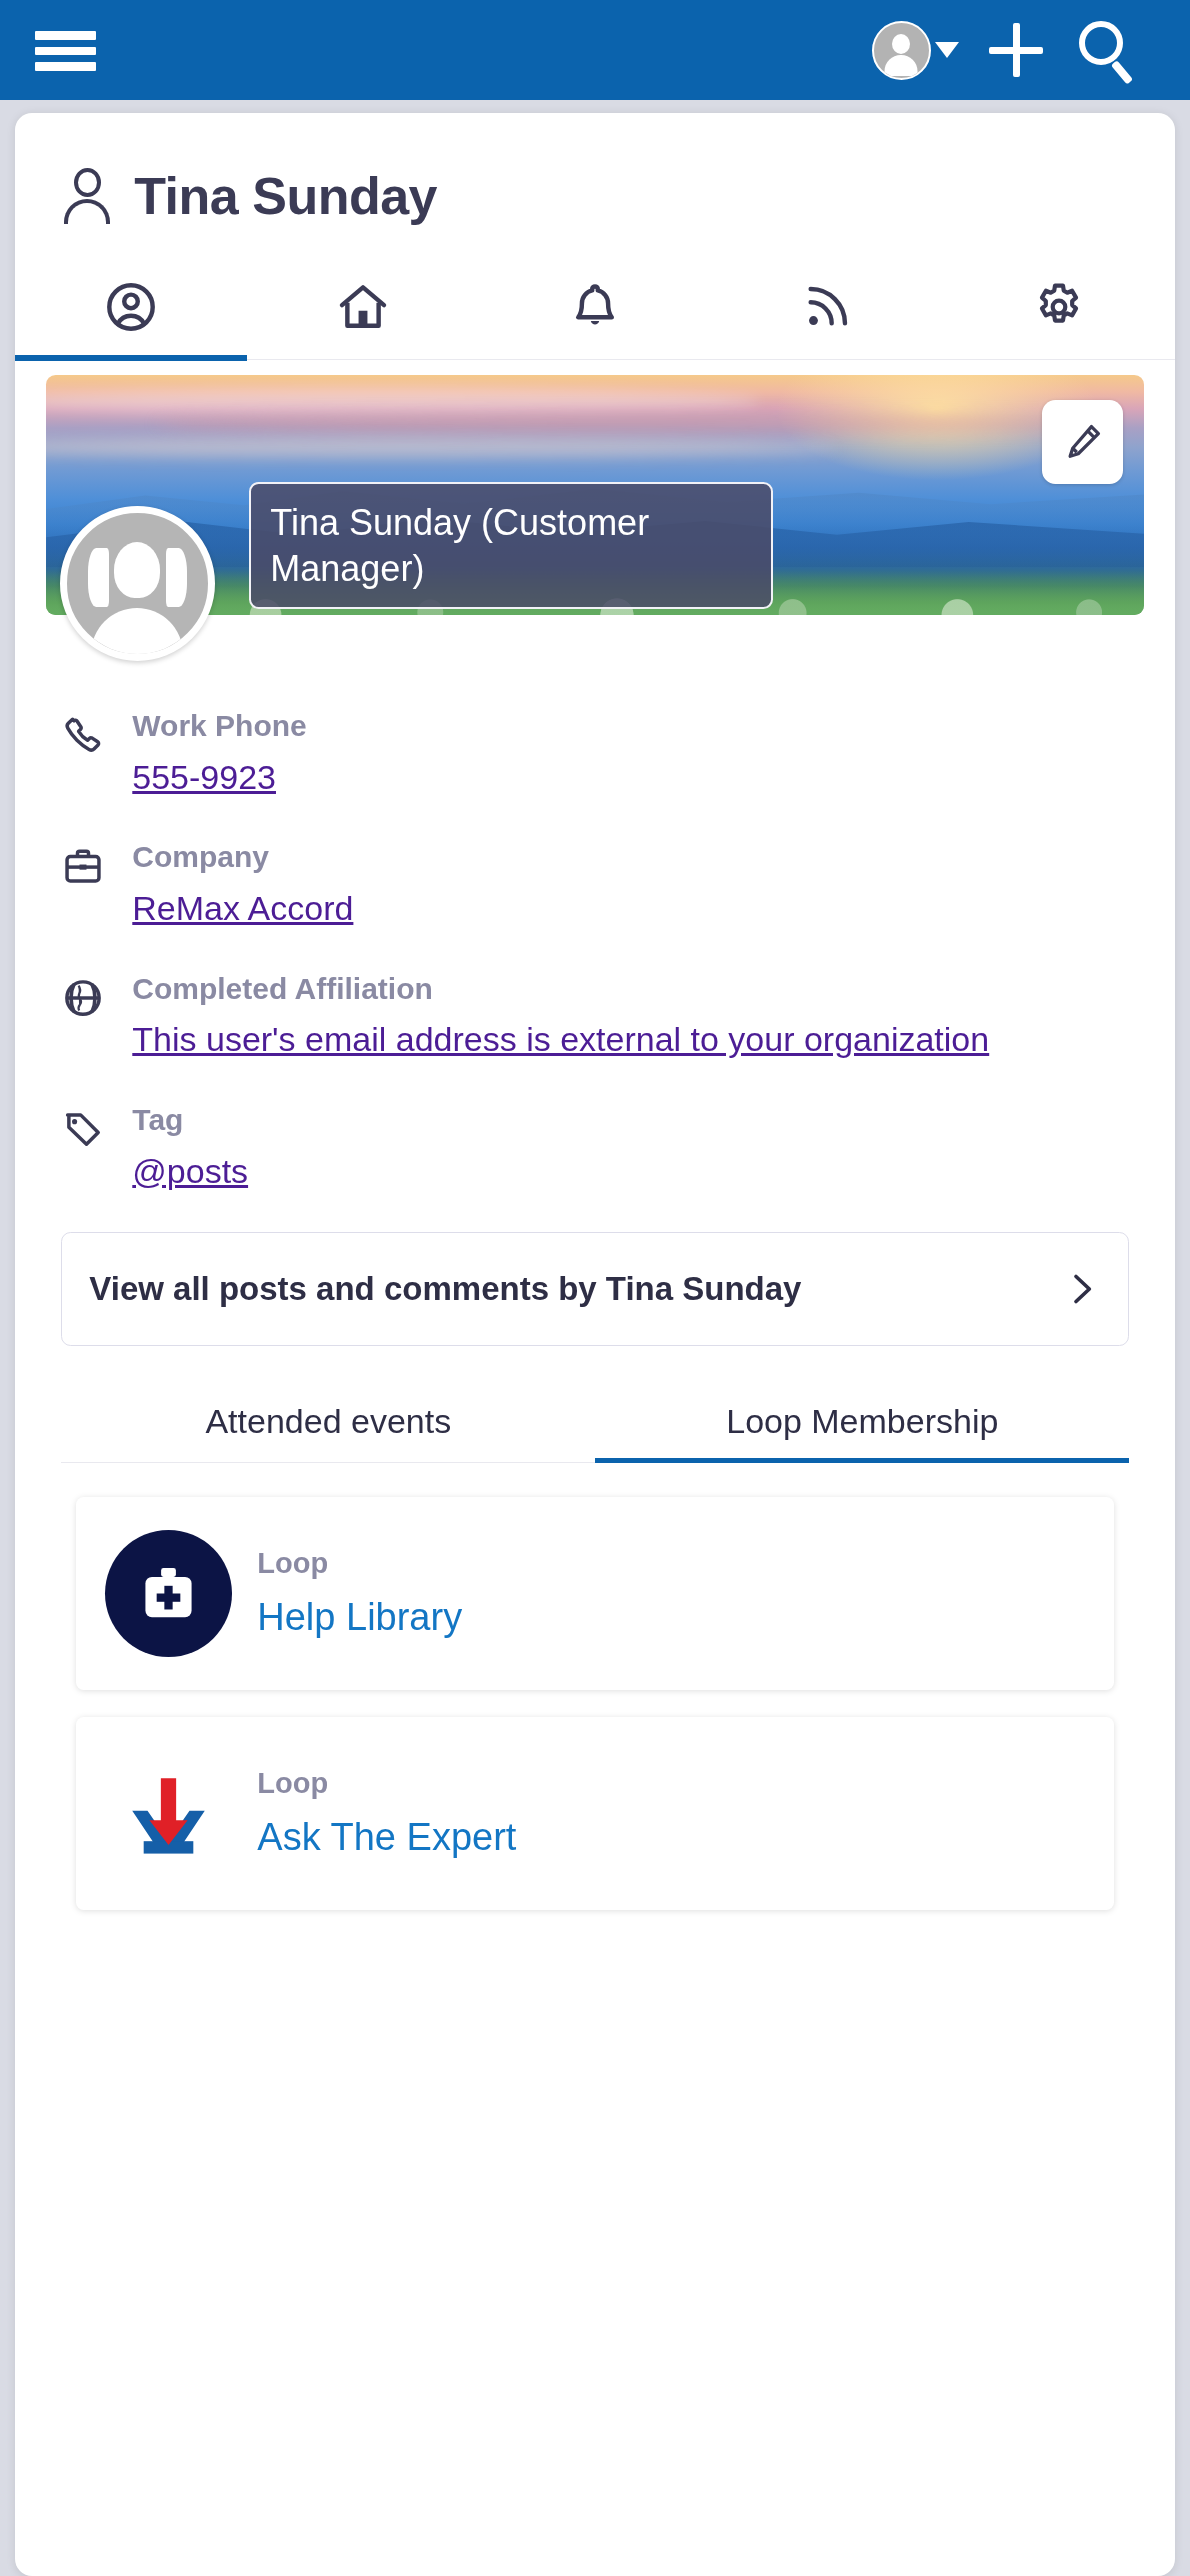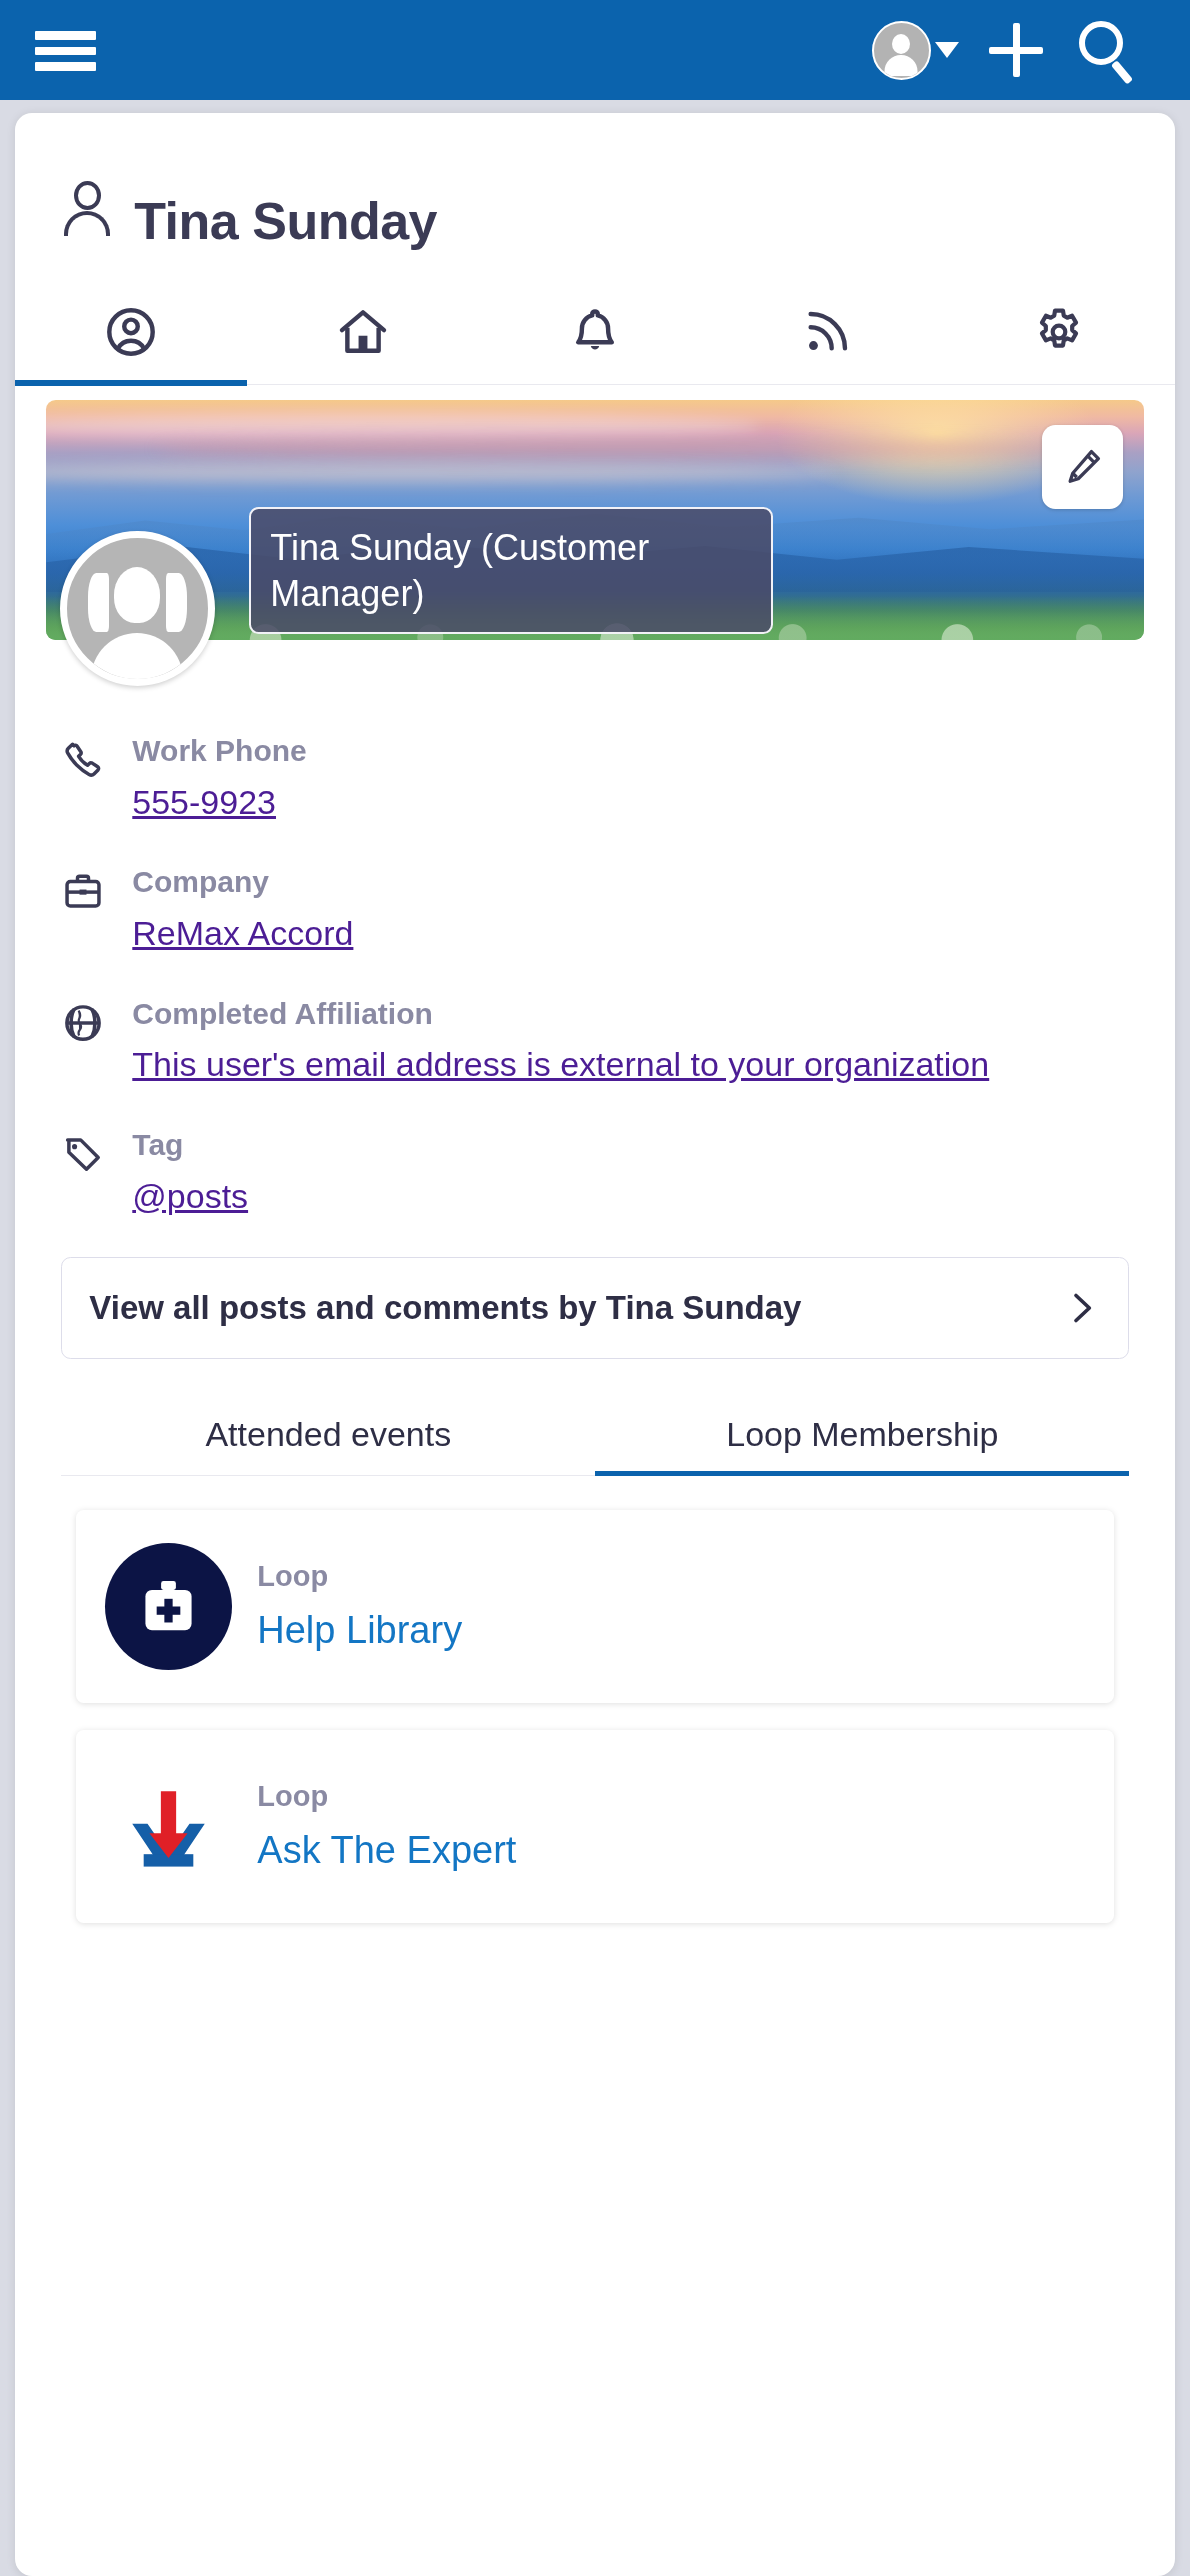"Tina Sunday" .profile-title h1 { margin-top: 25px -> none }
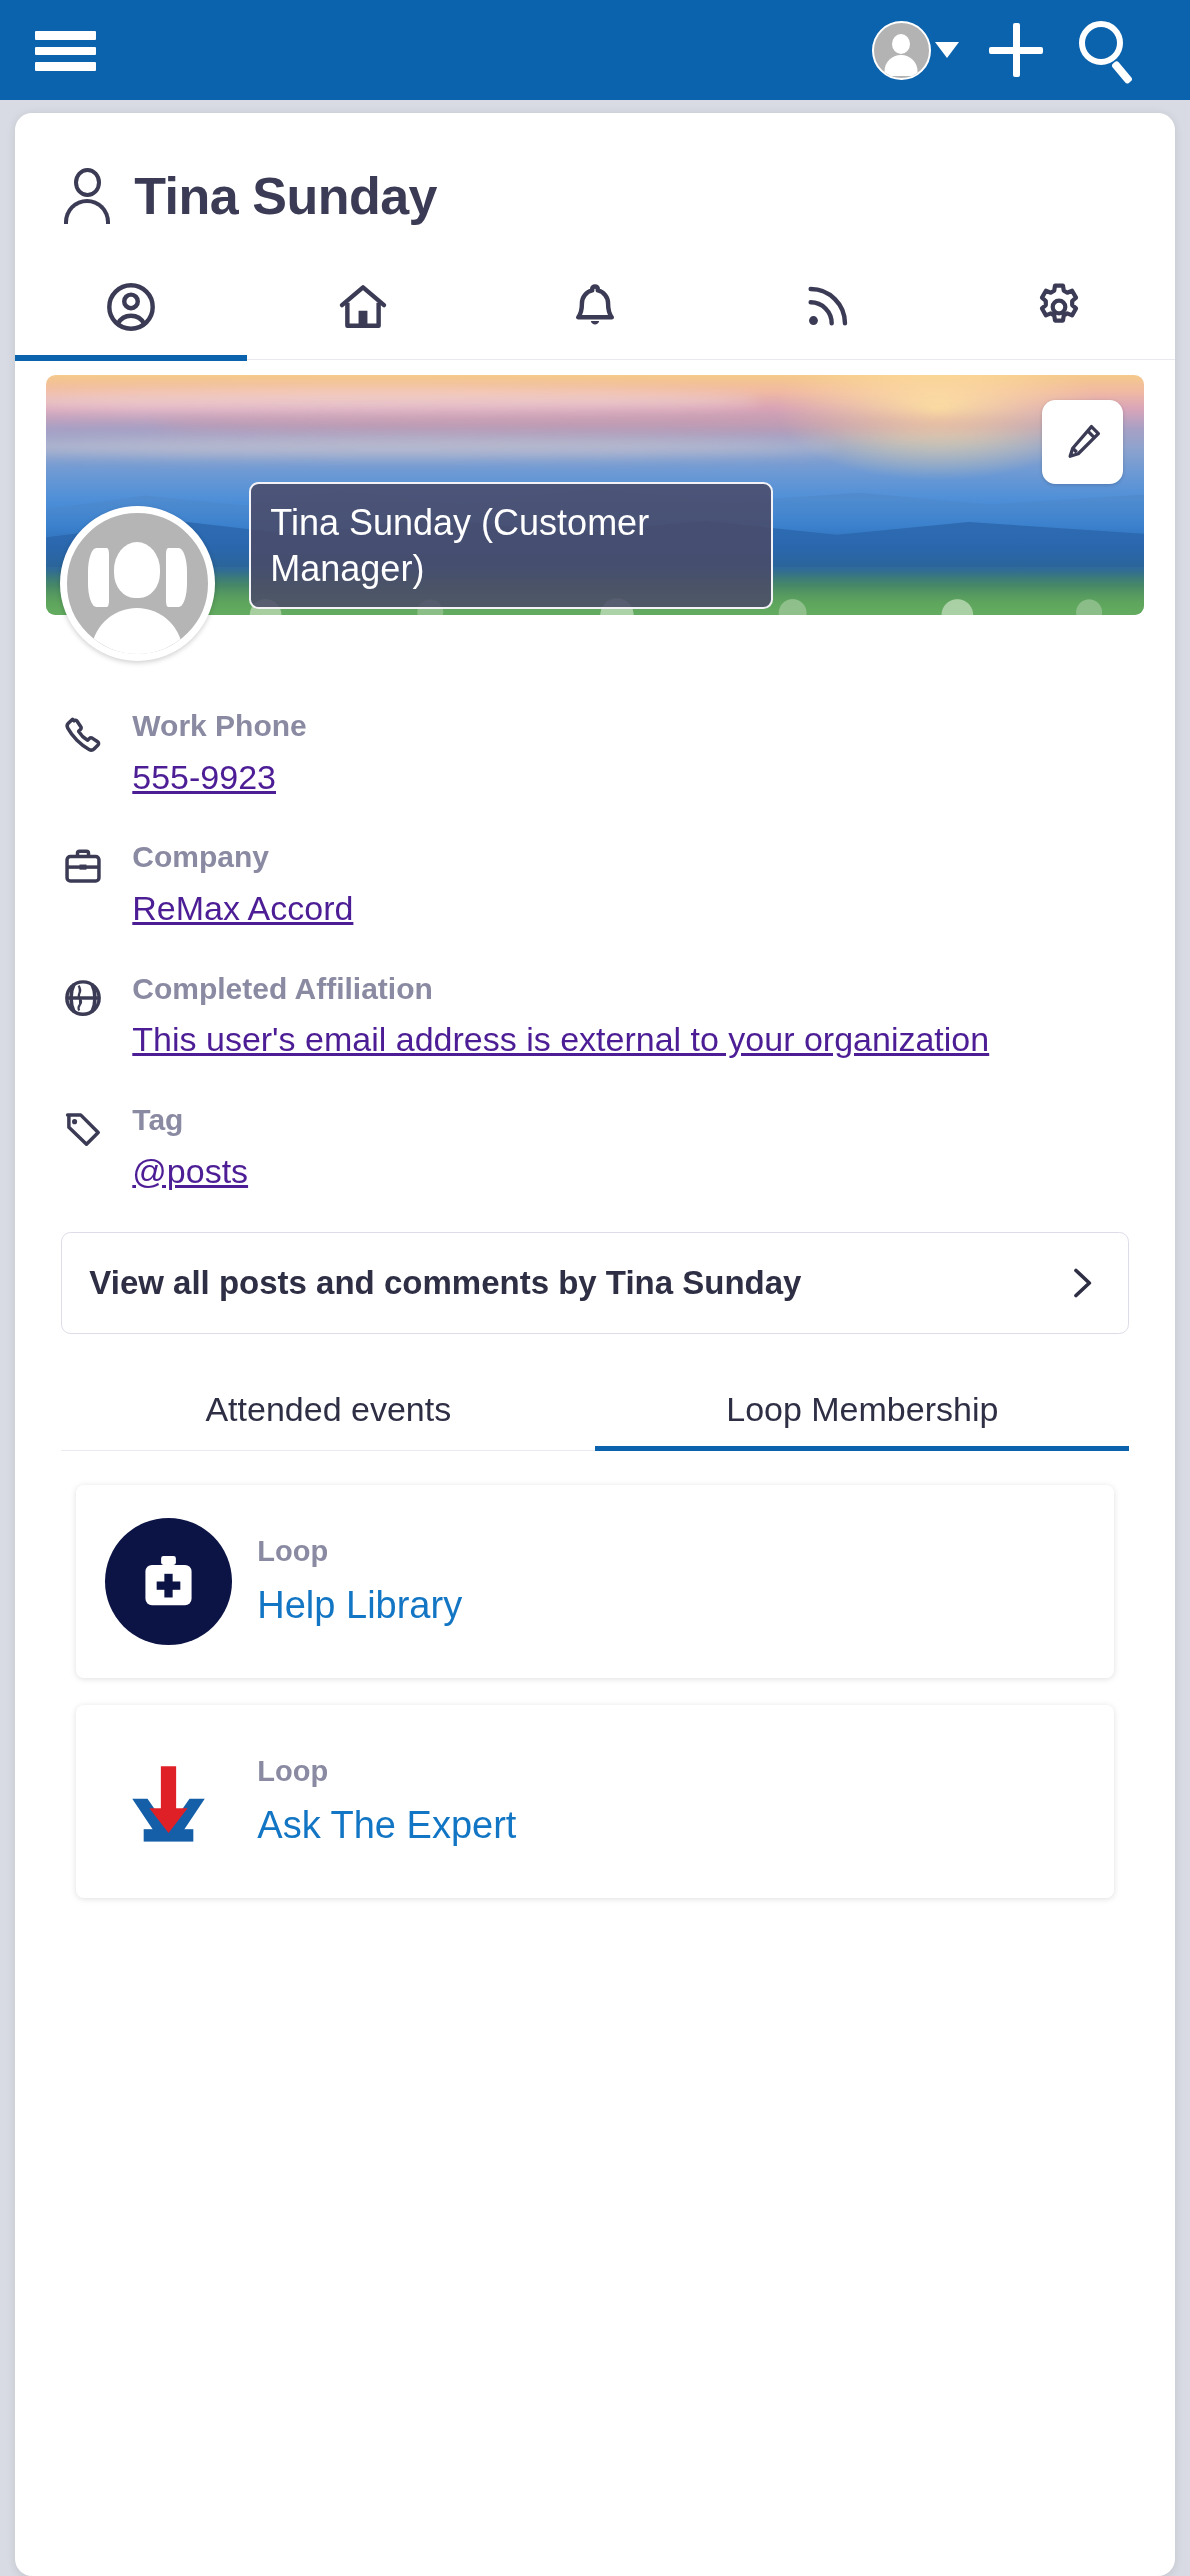"View all posts and comments" .view-all { height: 102px -> 114px }
